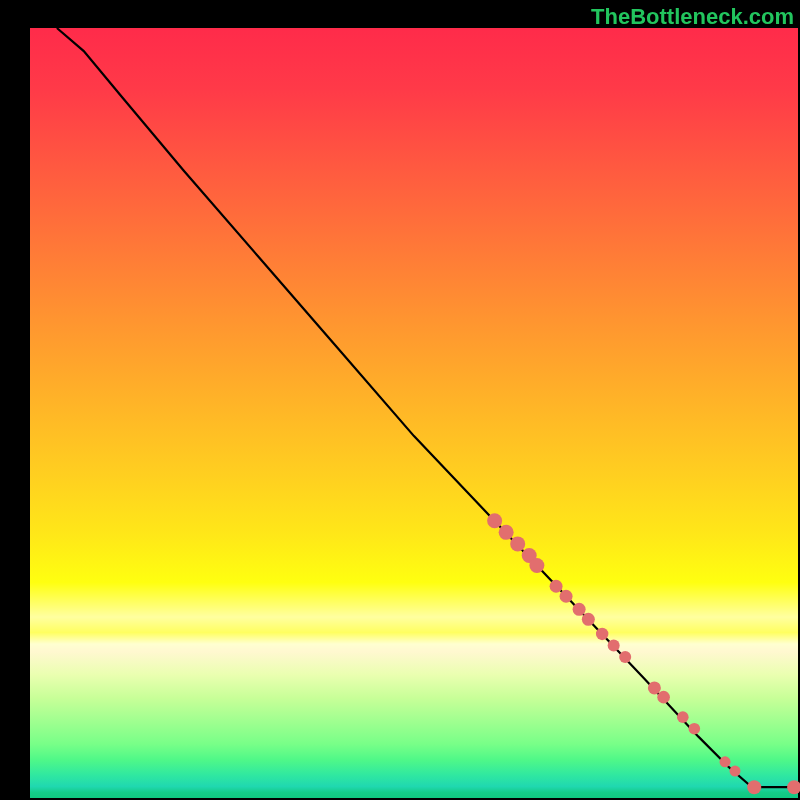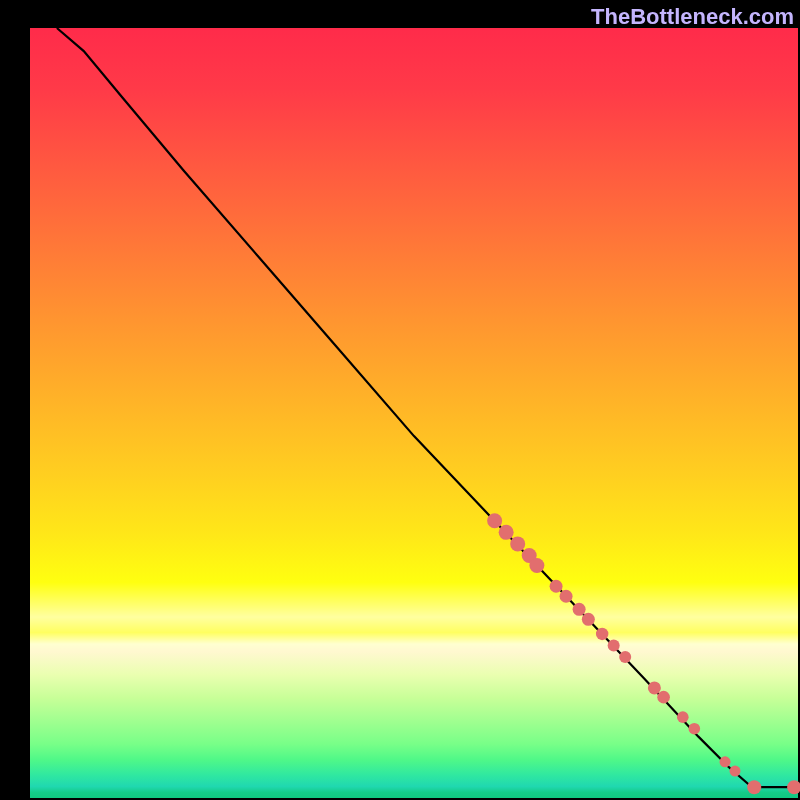"TheBottleneck.com" .watermark { color: #c4b5fd -> #22c55e }
